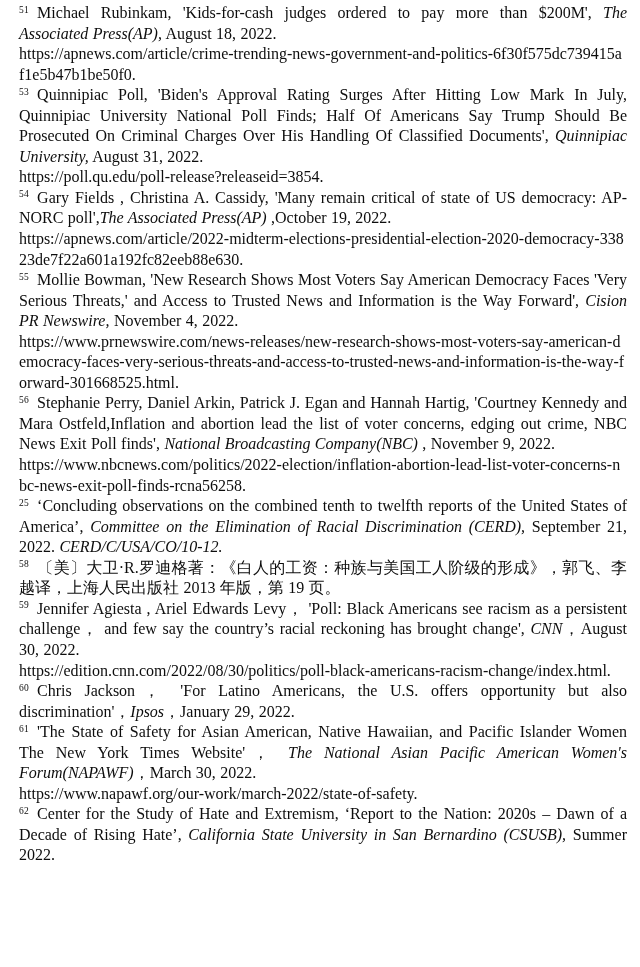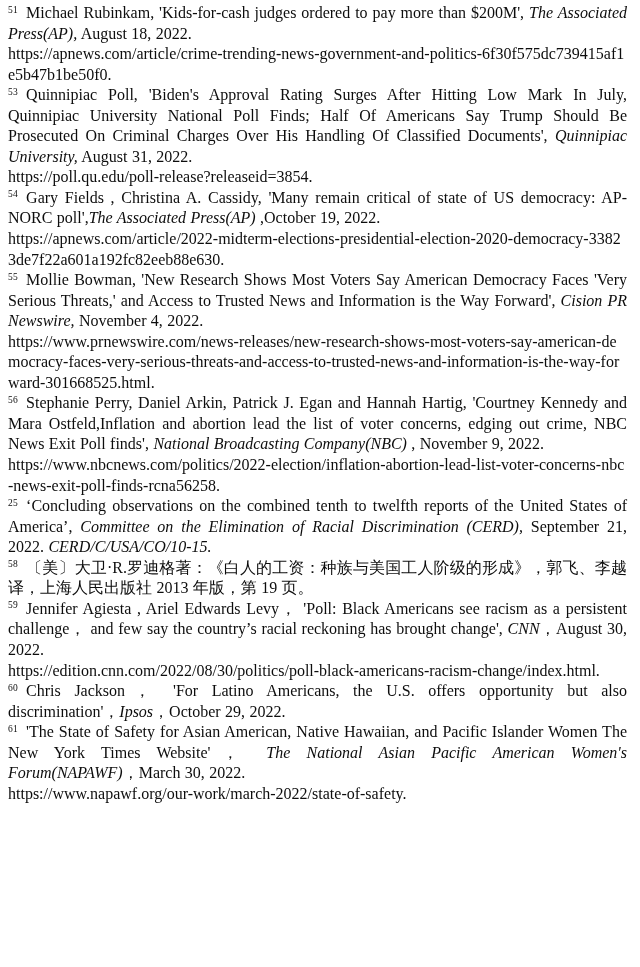"51 Michael Rubinkam, 'Kids-for-cash" .page { padding: 3px 13px 0 8px -> 3px 13px 0 19px }
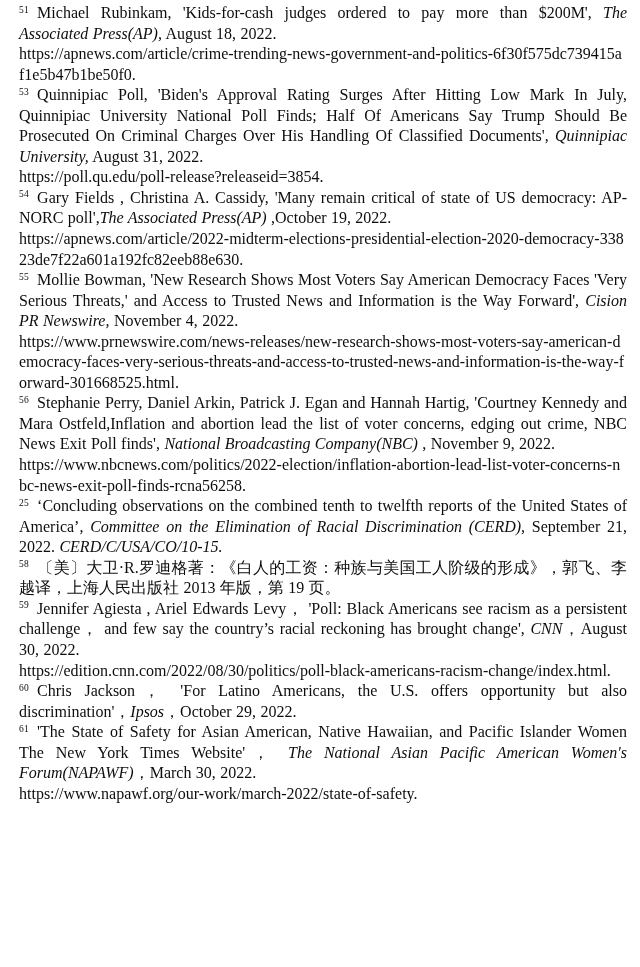"CERD/C/USA/CO/10-15." span.italic { text: CERD/C/USA/CO/10-15 -> CERD/C/USA/CO/10-12 }
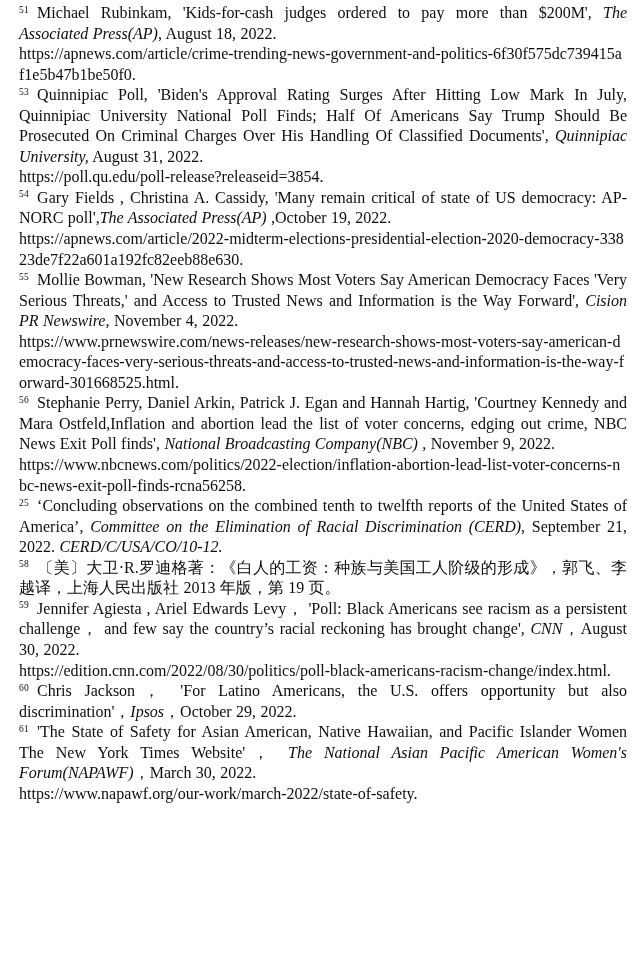"，October 29, 2022." span.plain { text: October -> January }
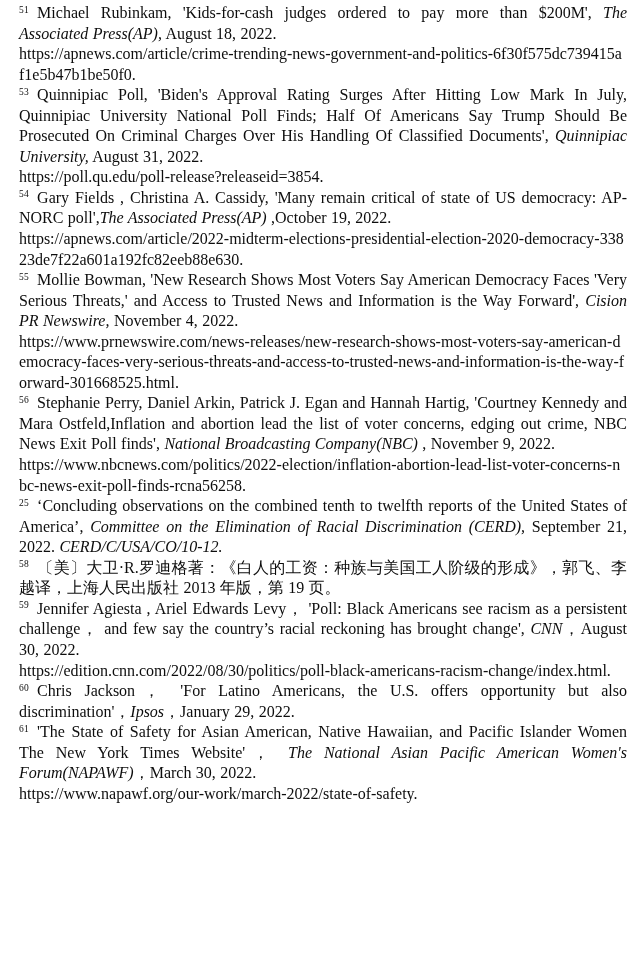"62 Center for the Study" p.footnote { html: none -> <p><sup>62</sup><span>Center for the Study of Hate and Extremism, ‘Report to the Nation: 2020s – Dawn of a Decade of Rising Hate’, </span><span>California State University in San Bernardino (CSUSB),</span><span> Summer 2022.</span></p> }
